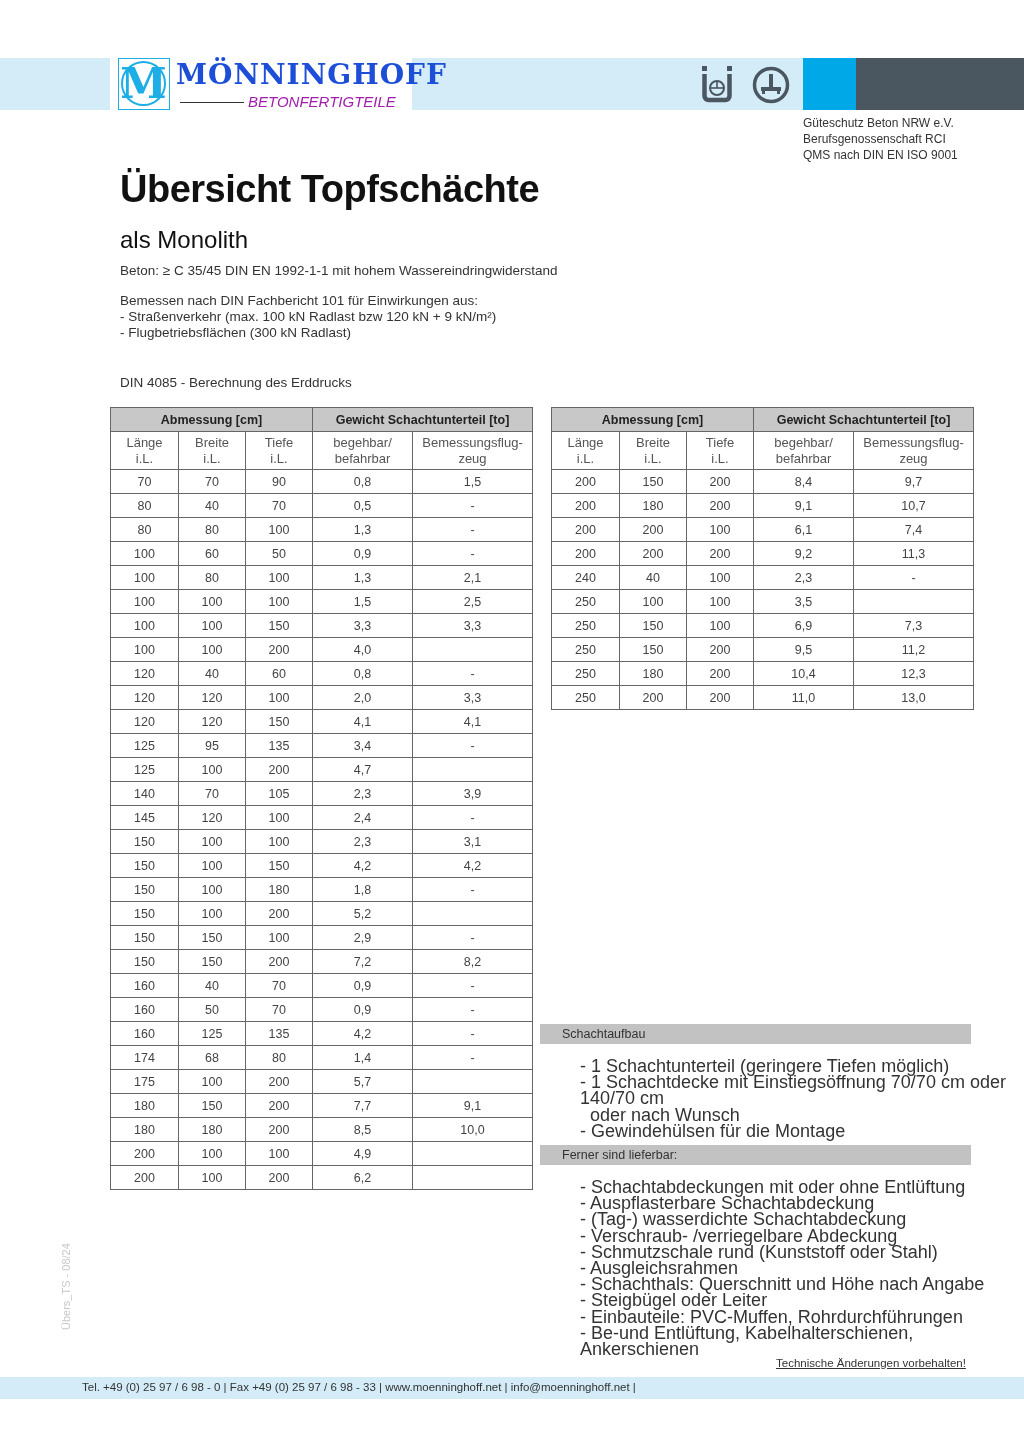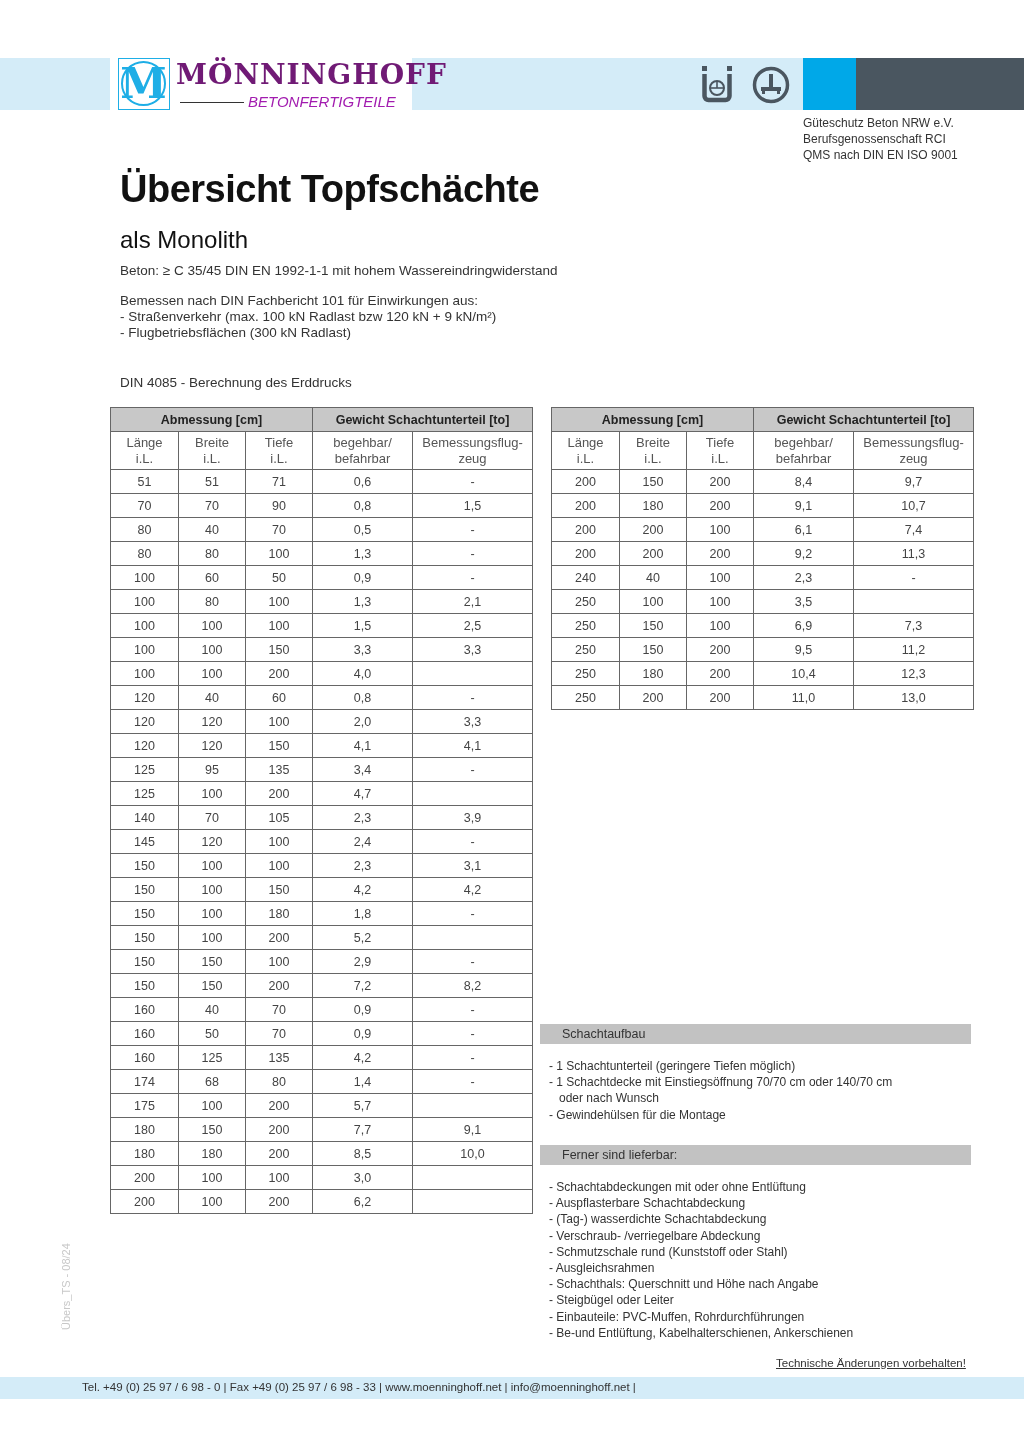"MÖNNINGHOFF" .logo-name { color: #701a75 -> #1d4ed8 }
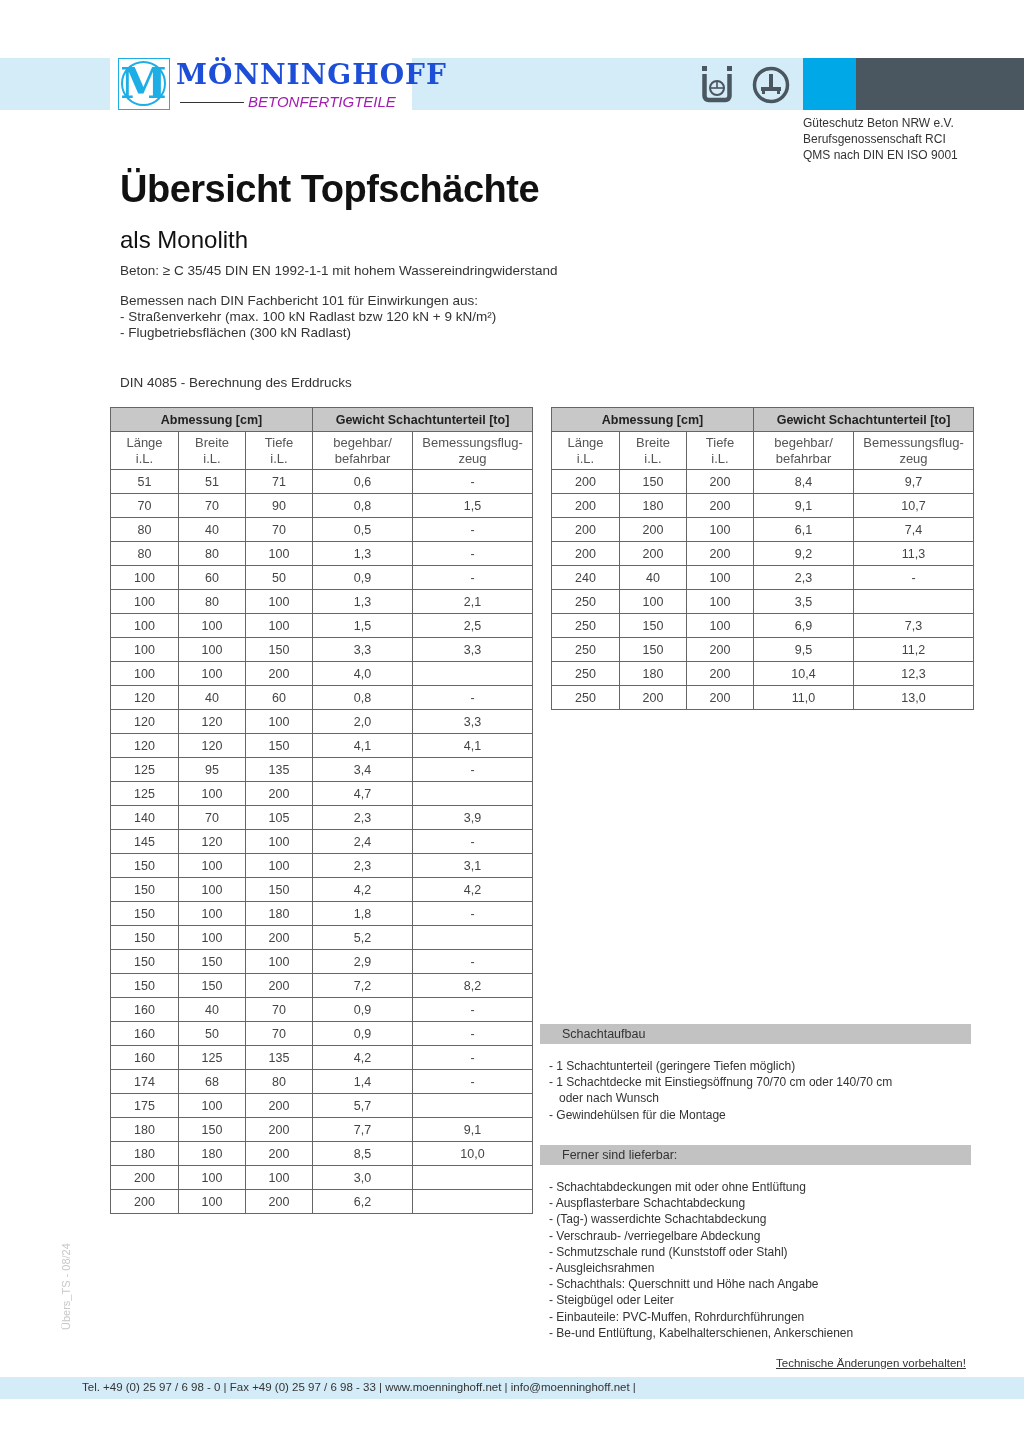"51" tr { html: <tr> <td>51</td> <td>51</td> <td>71</td> <td>0,6</td> <td>-</td> </tr> -> none }
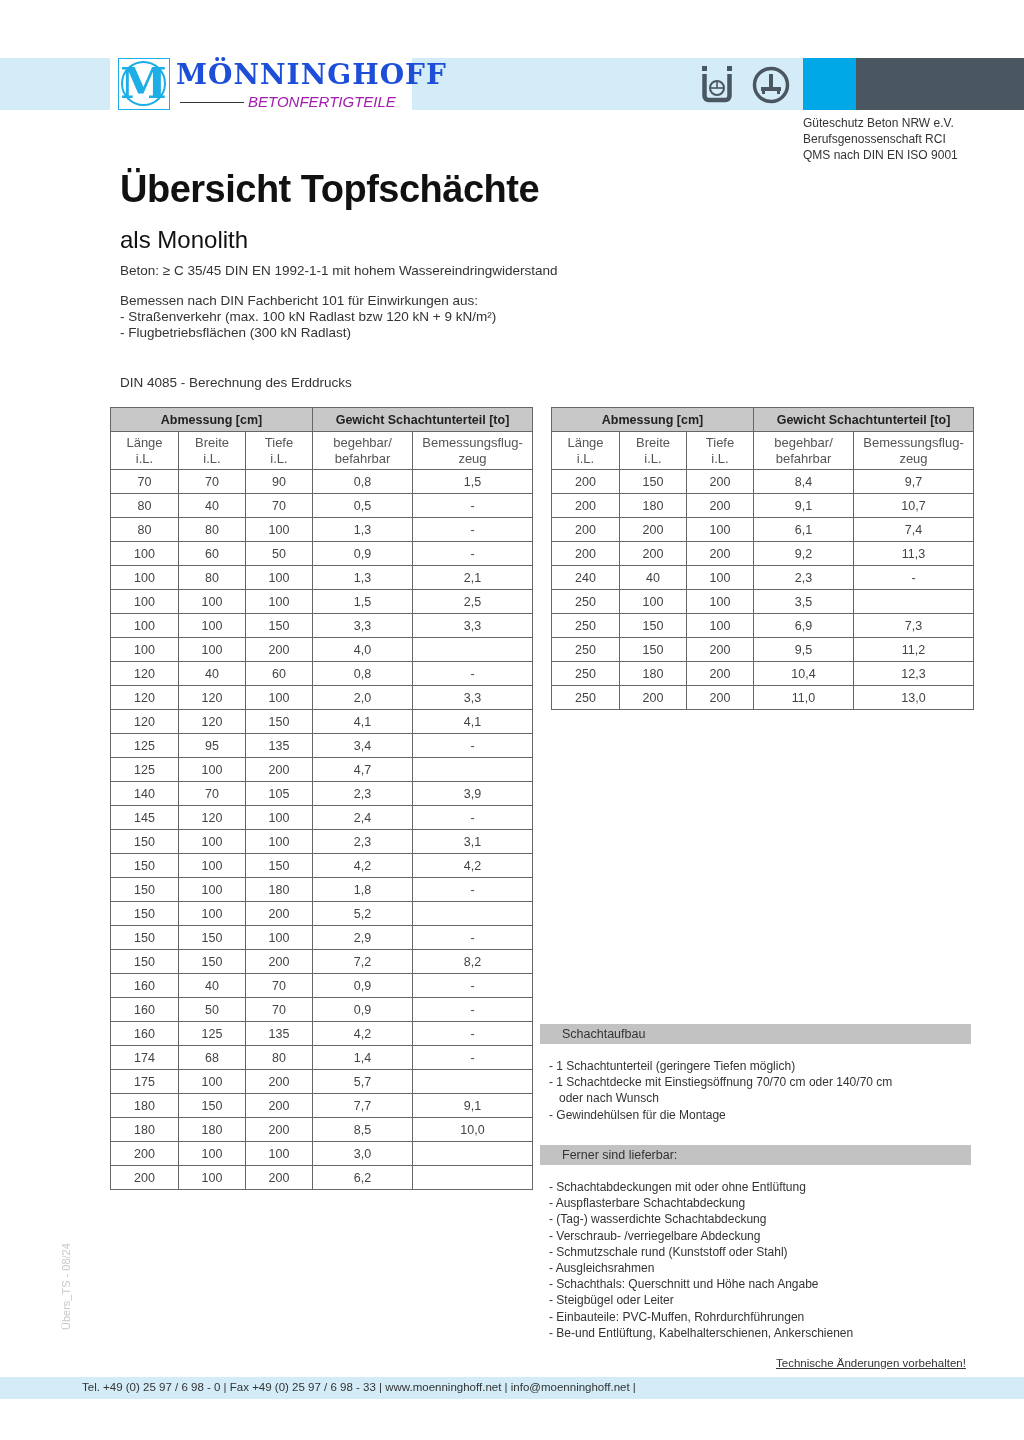"- 1 Schachtunterteil (geringere Tiefen" .list { font-size: 12px -> 18px; left: 549px -> 580px }
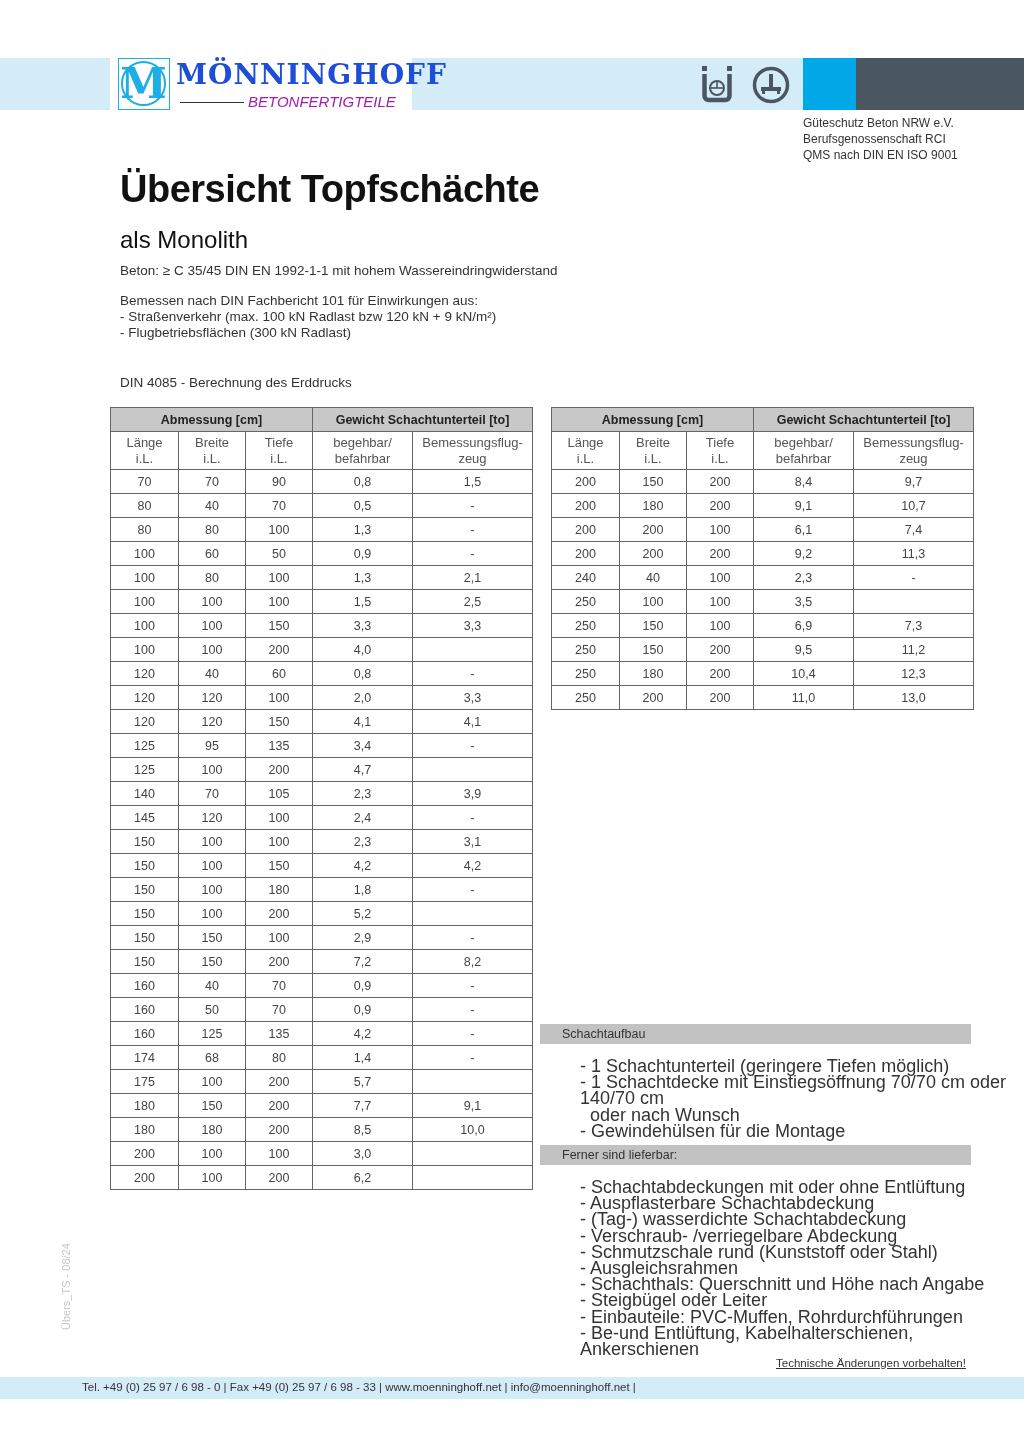"3,0" td { text: 3,0 -> 4,9 }
